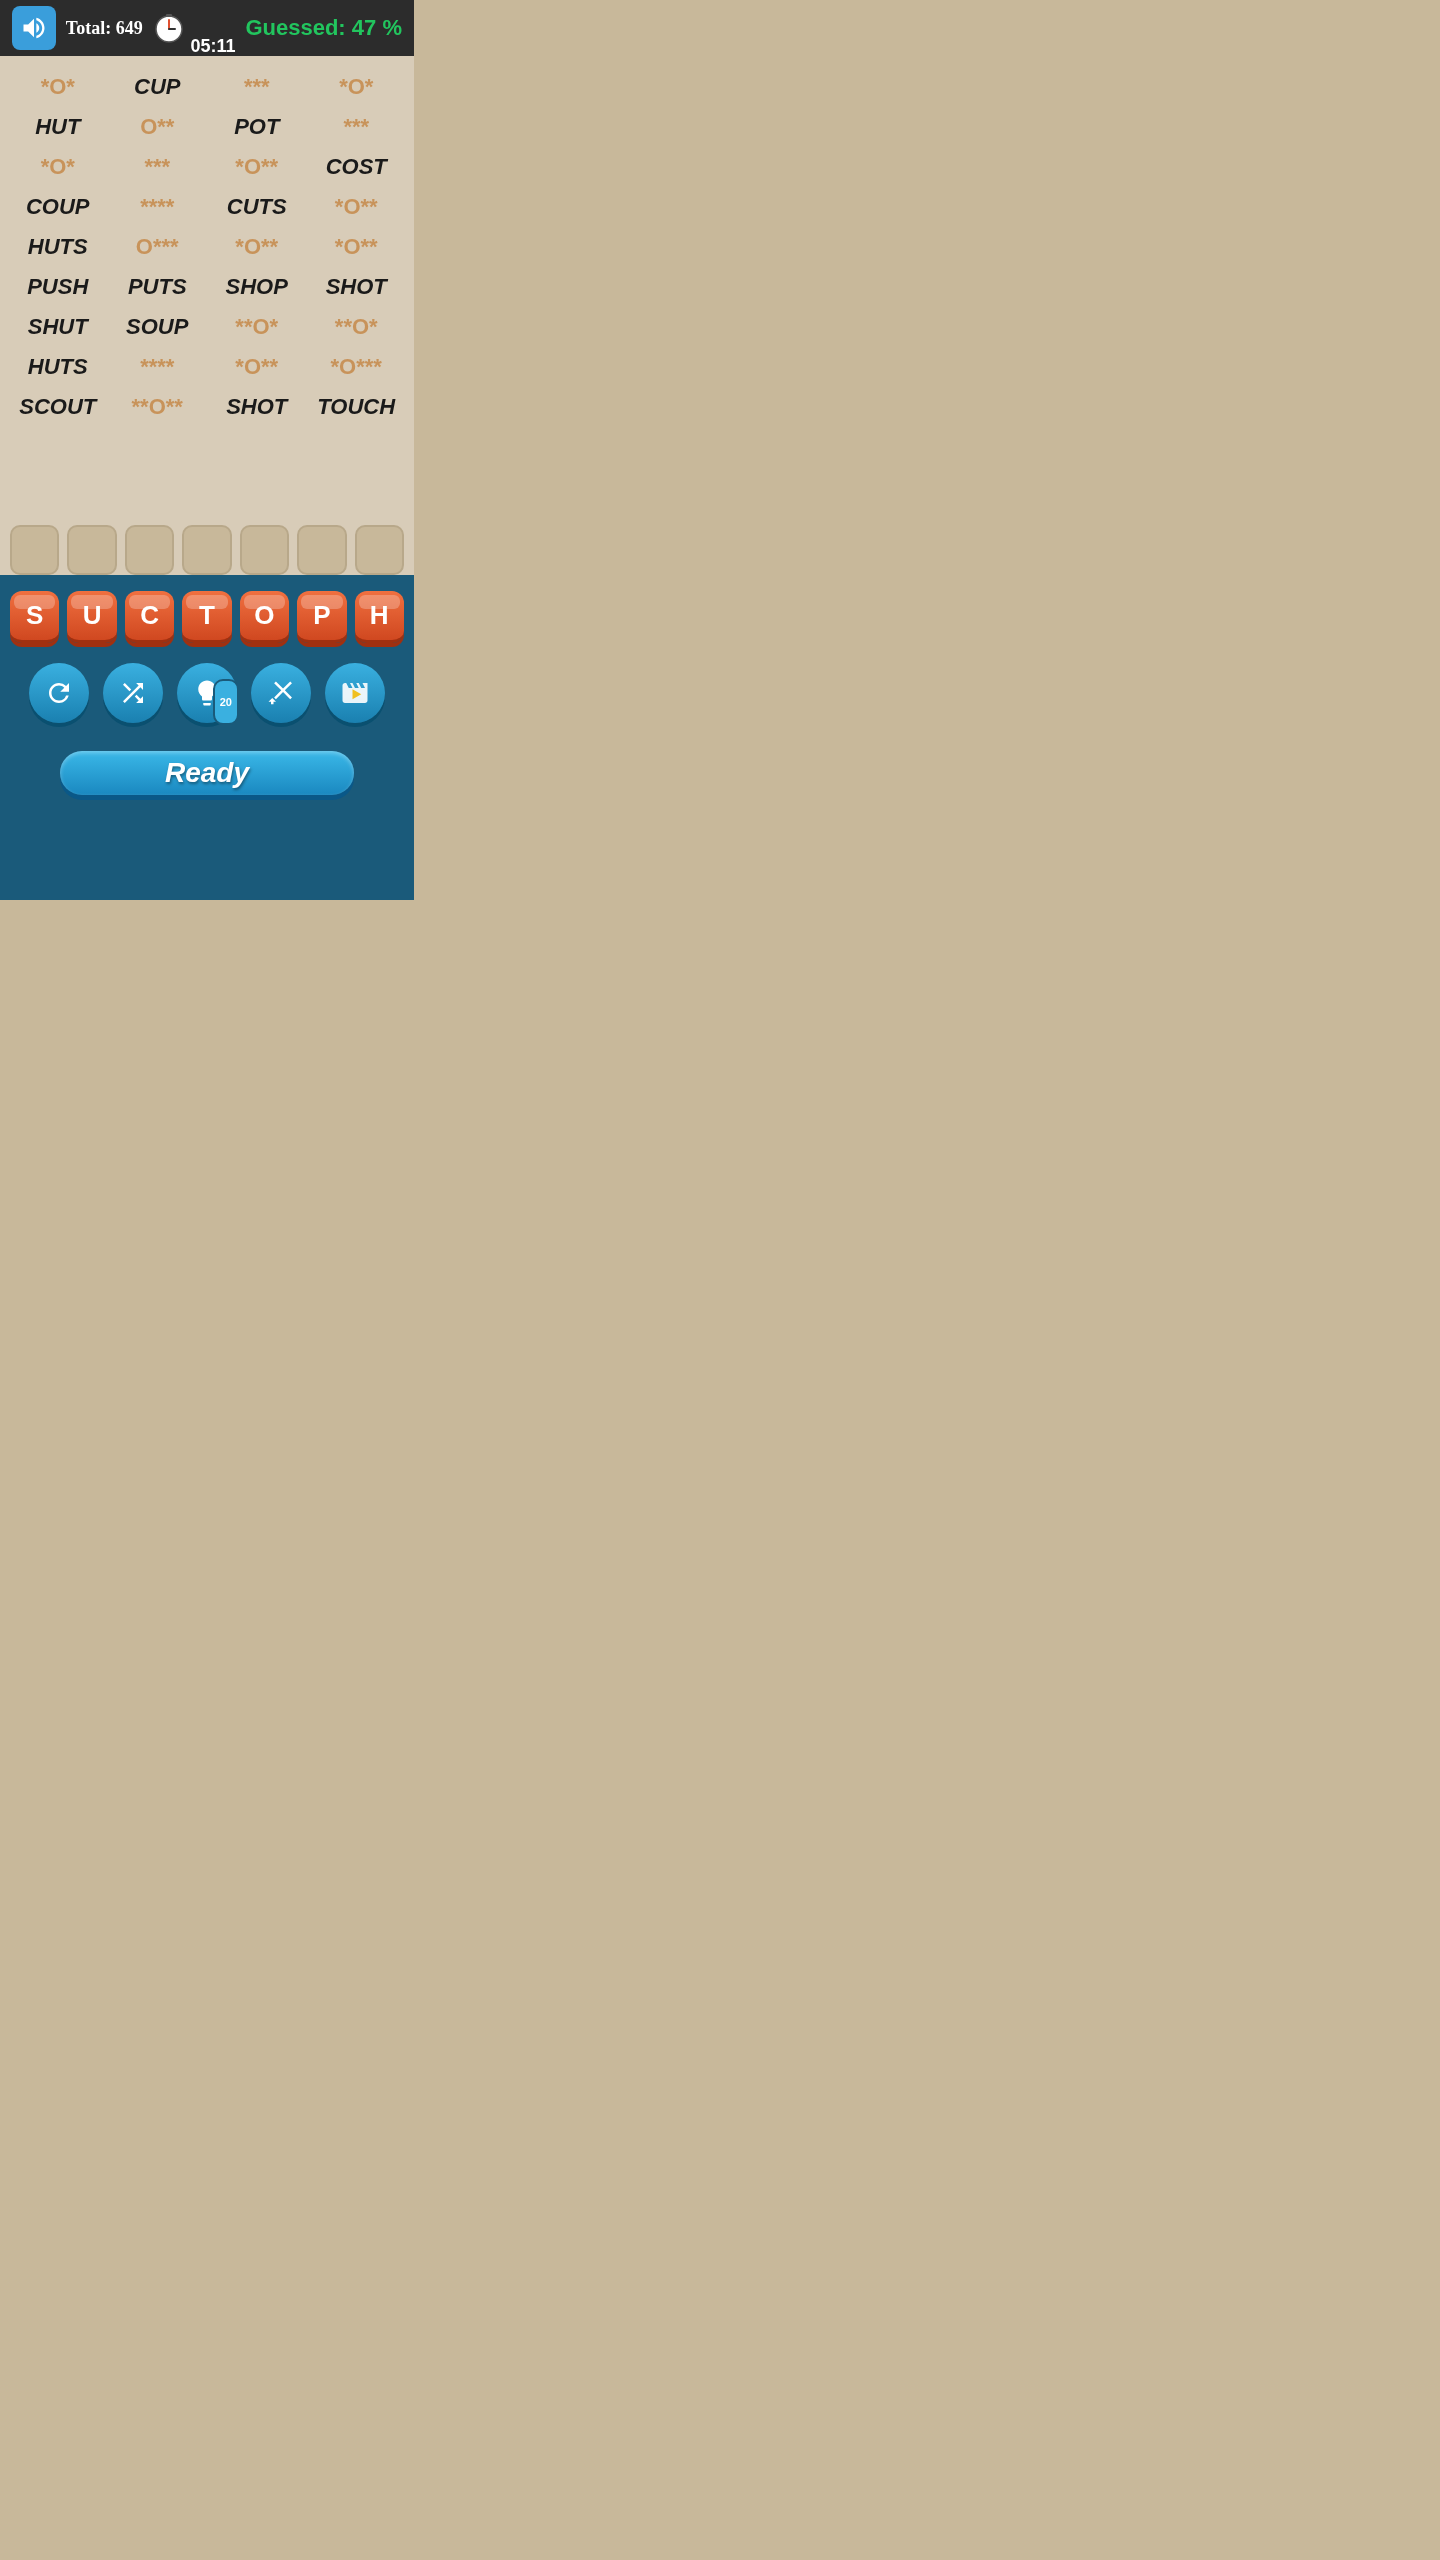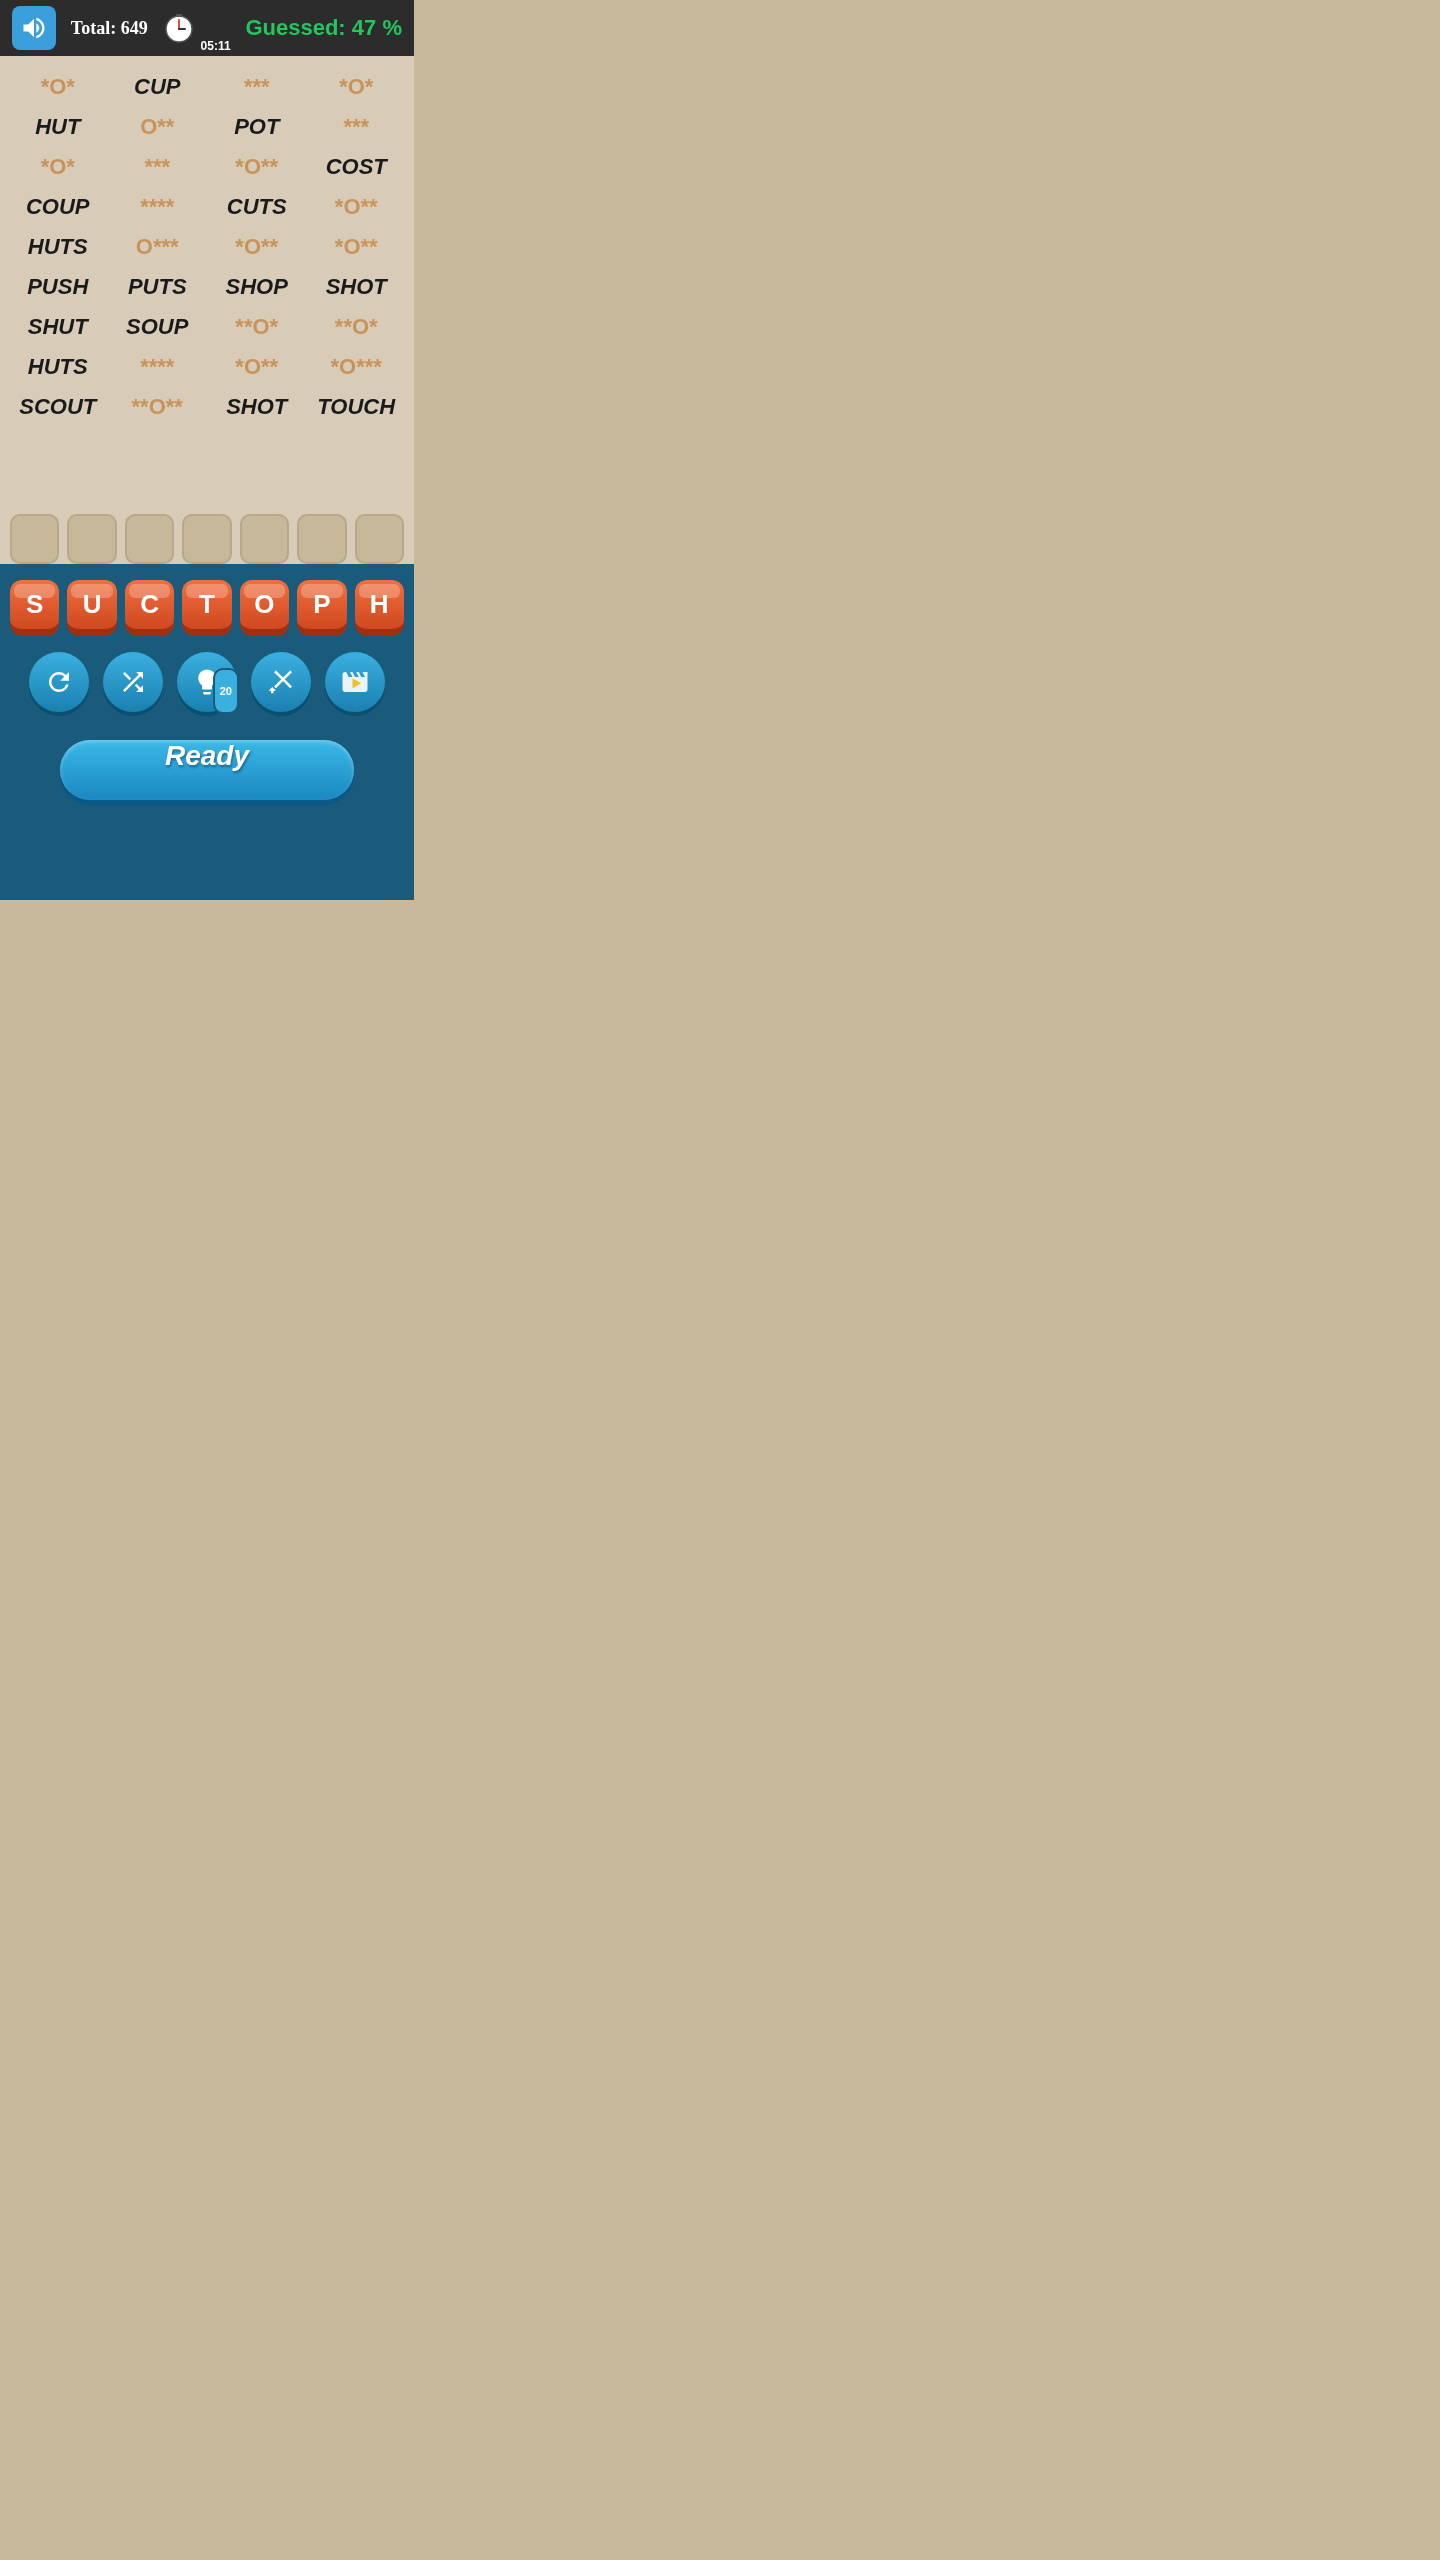"05:11" #timer-value { font-size: 12px -> 18px }
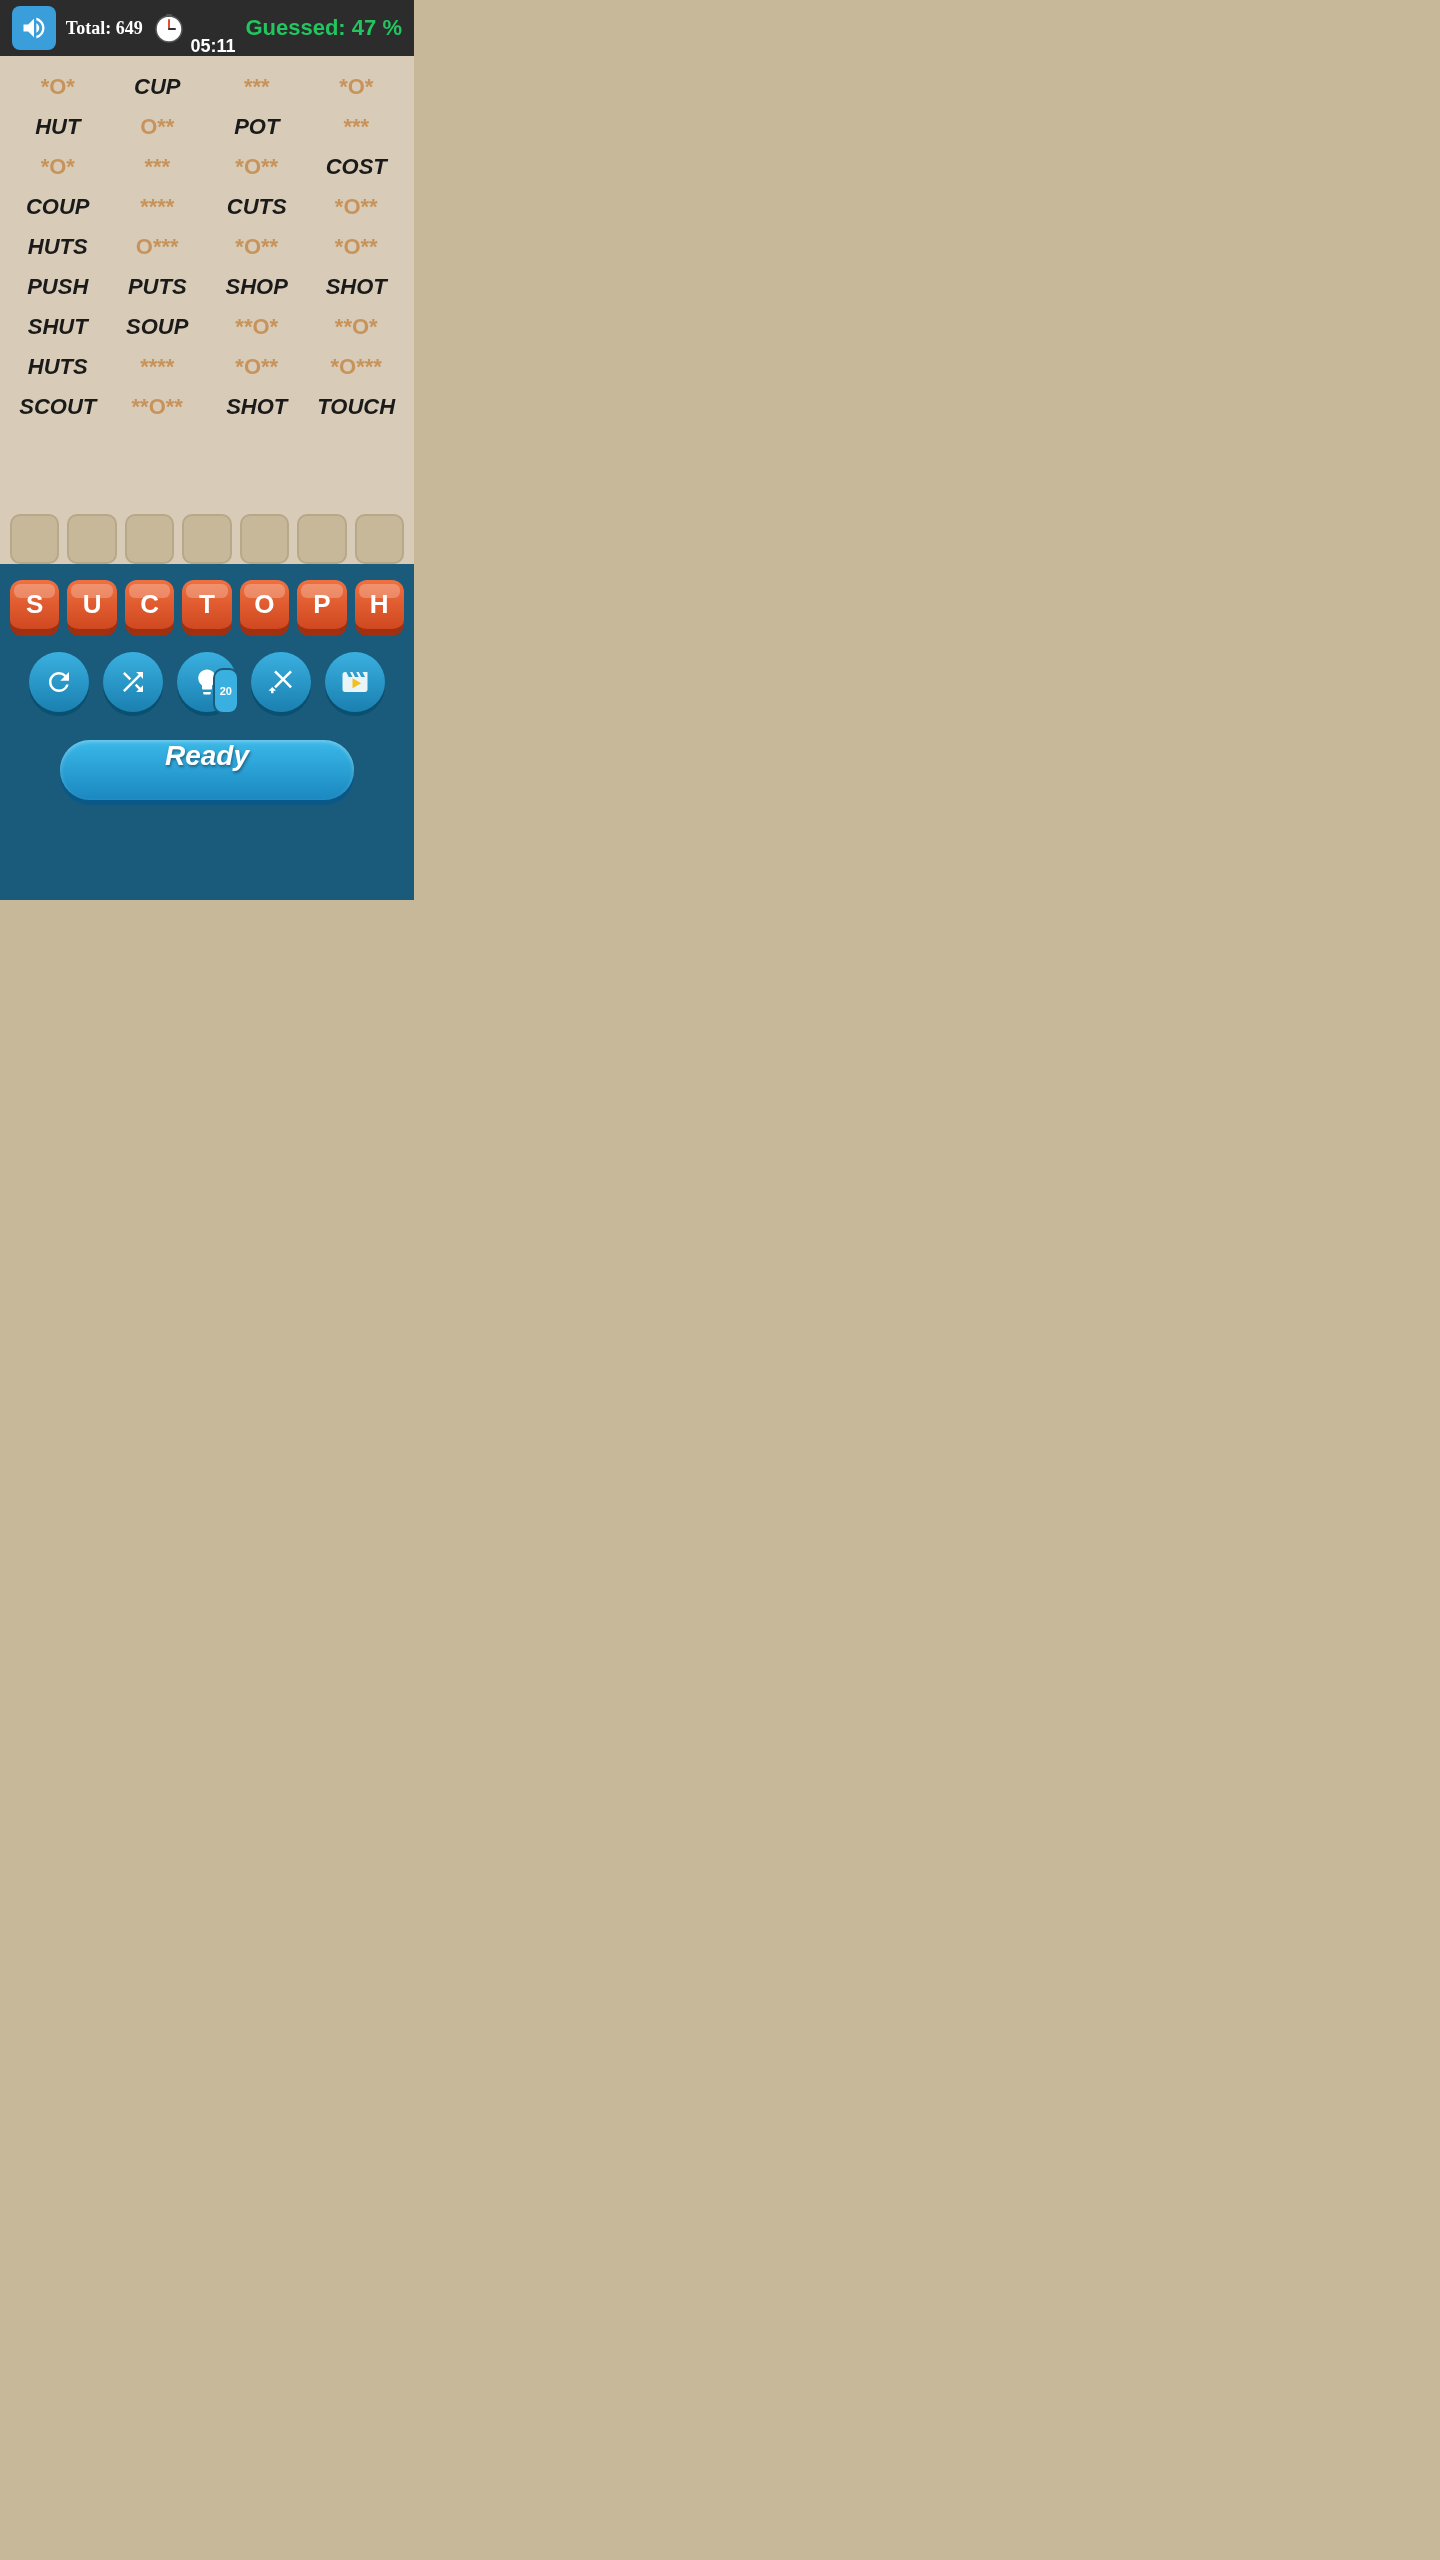"Ready" #ready-btn { align-items: none -> center; height: 60px -> 44px }
